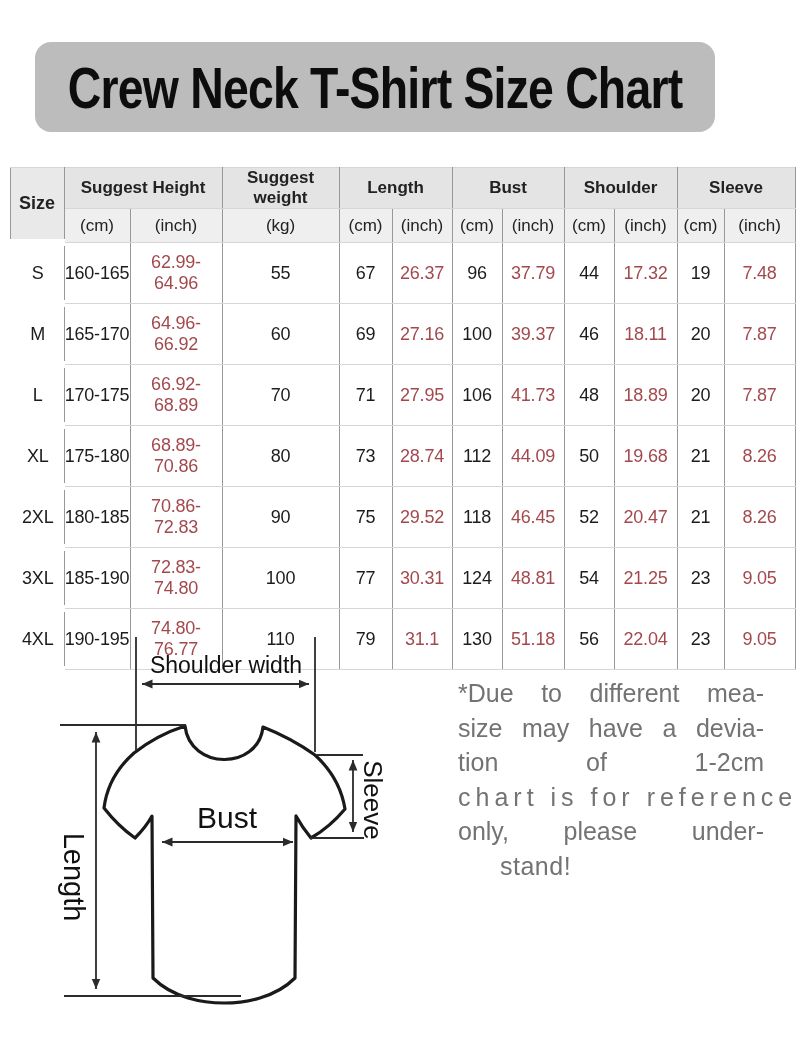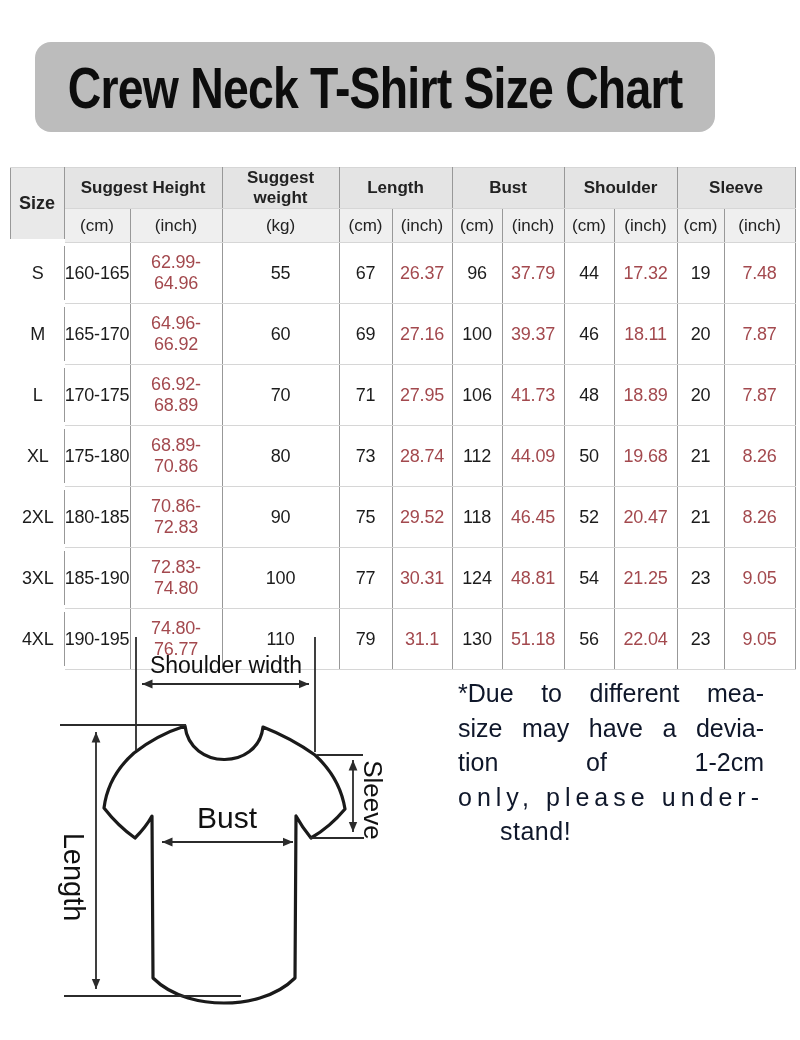"*Due to different mea-" .note { color: #0f172a -> #737373 }
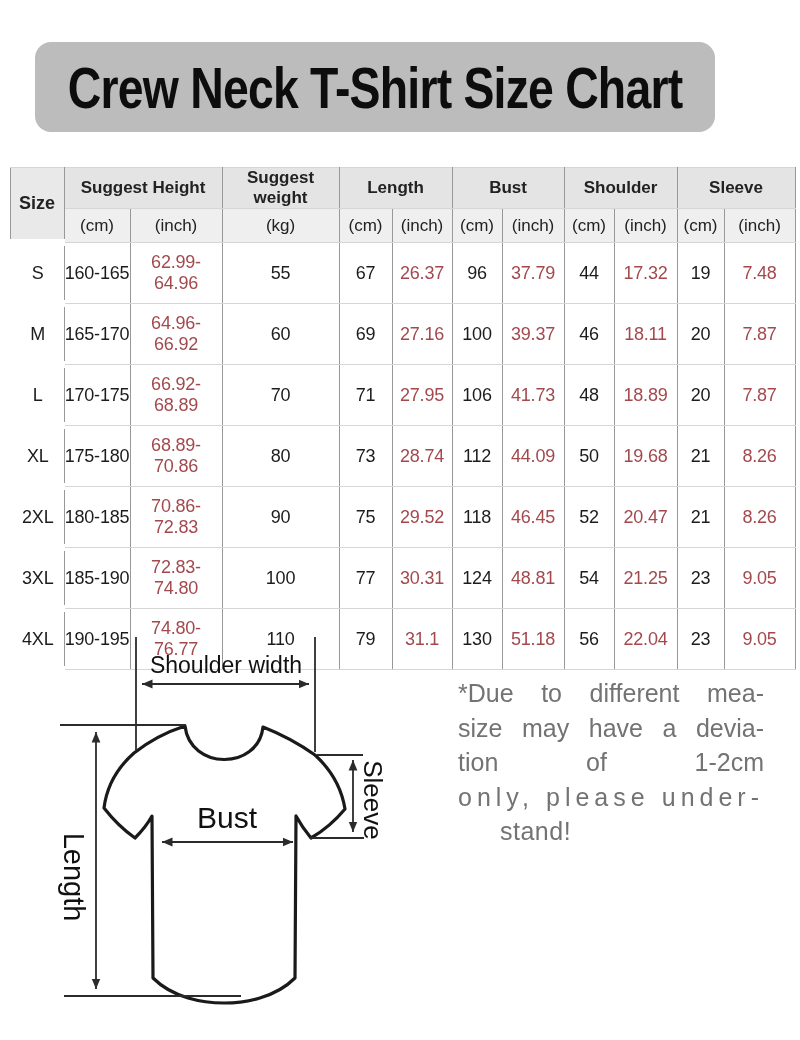"chart is for reference" div { html: none -> <div>chart is for reference</div> }
